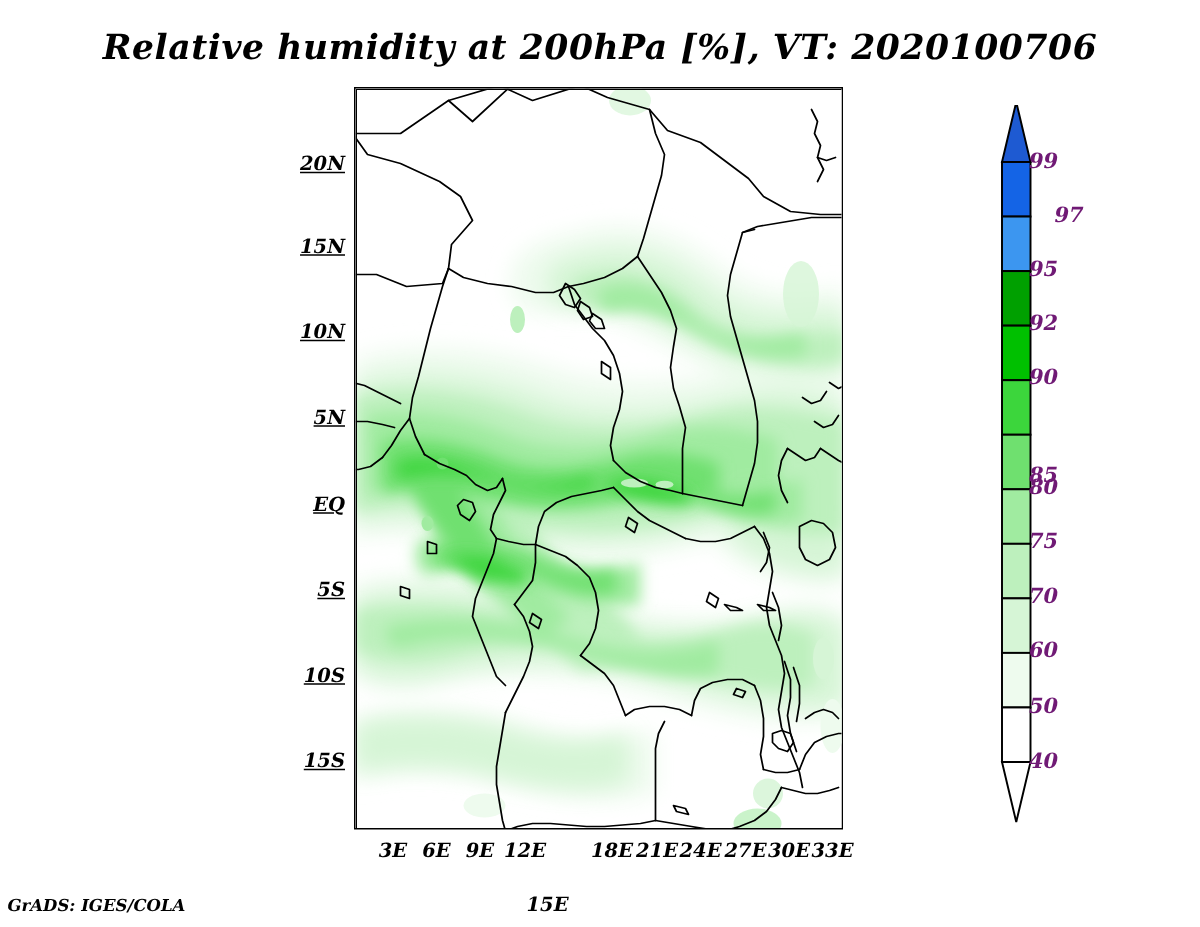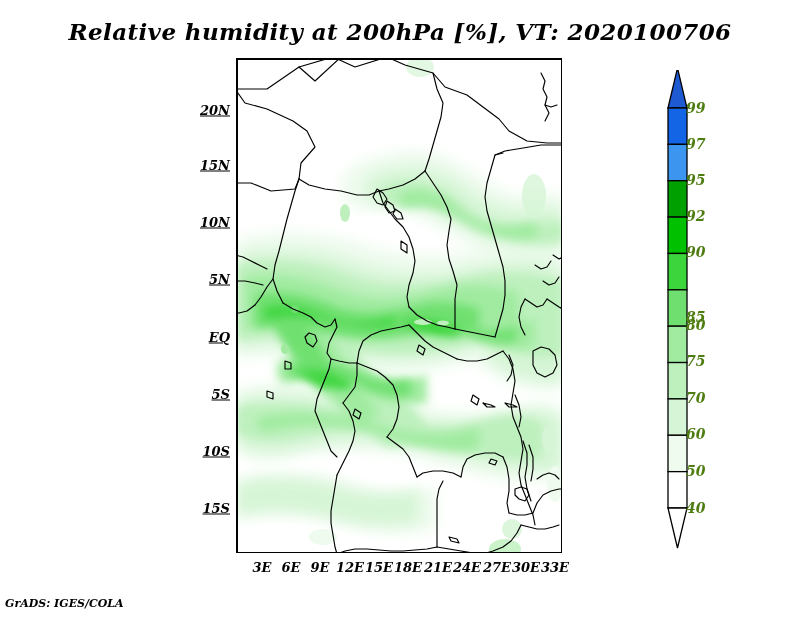"99" .cb-tick-label { color: #4d7c0f -> #701a75 }
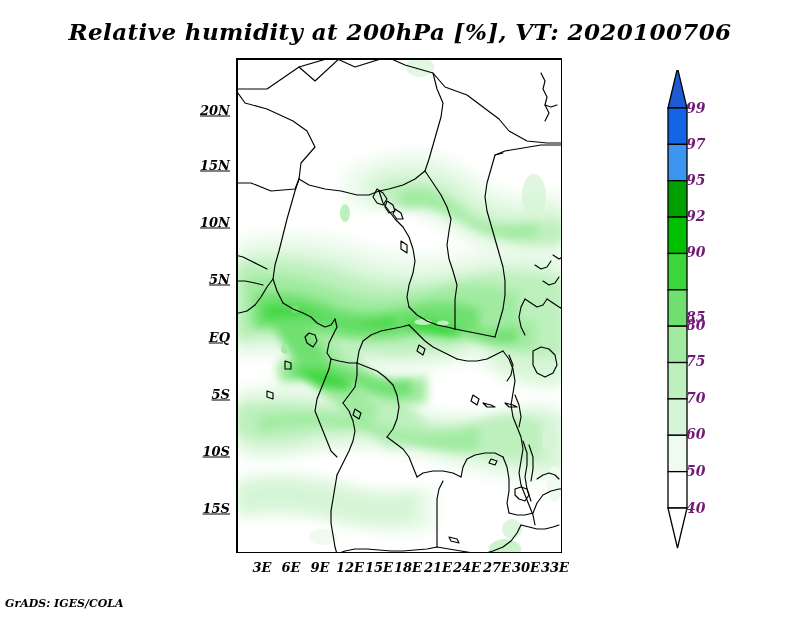"97" div.cb-tick-label { padding-left: none -> 17px }
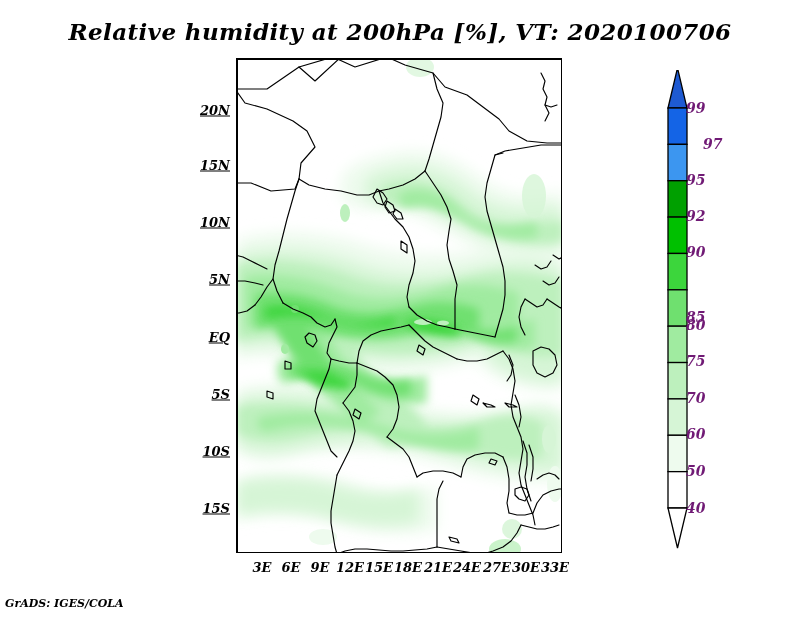"15E" div.x-tick-label { left: 379px -> 365px; margin-top: none -> 36px }
